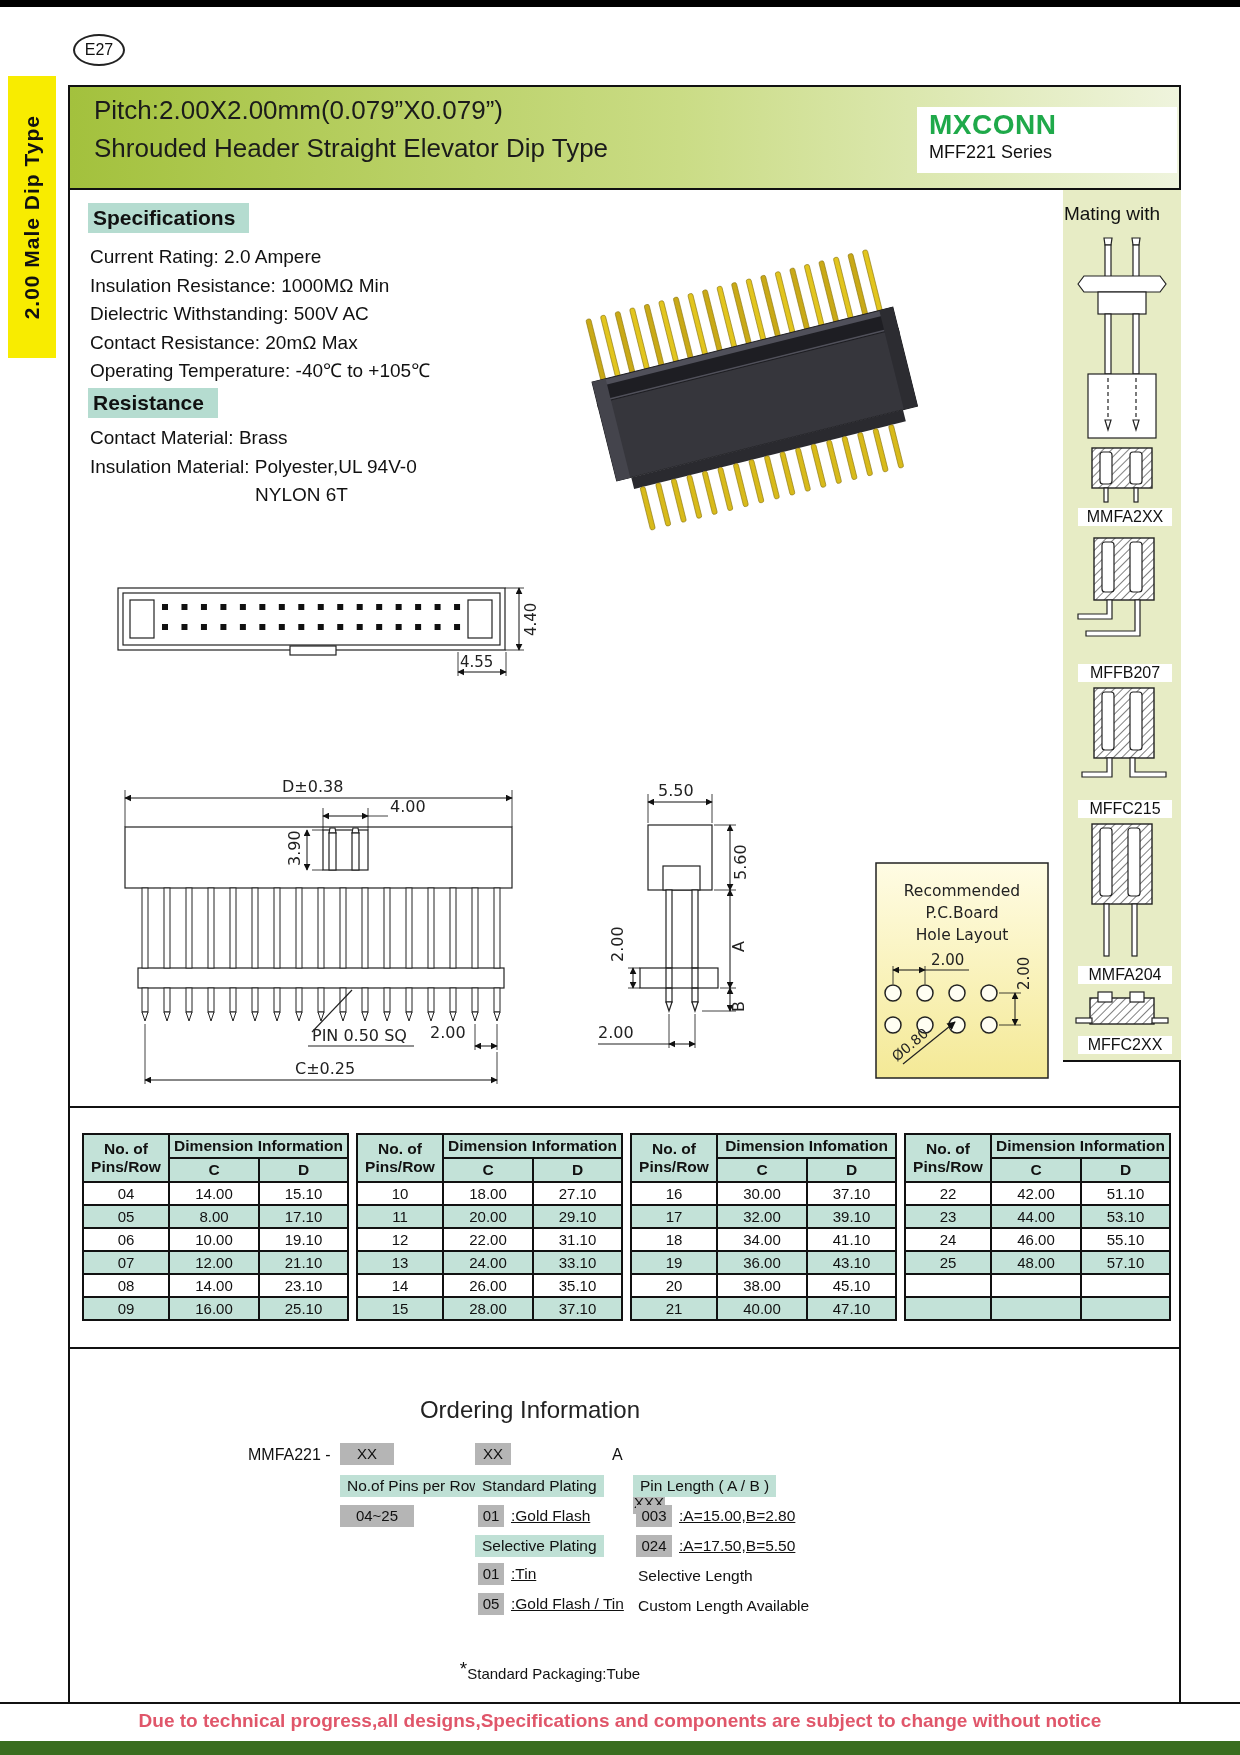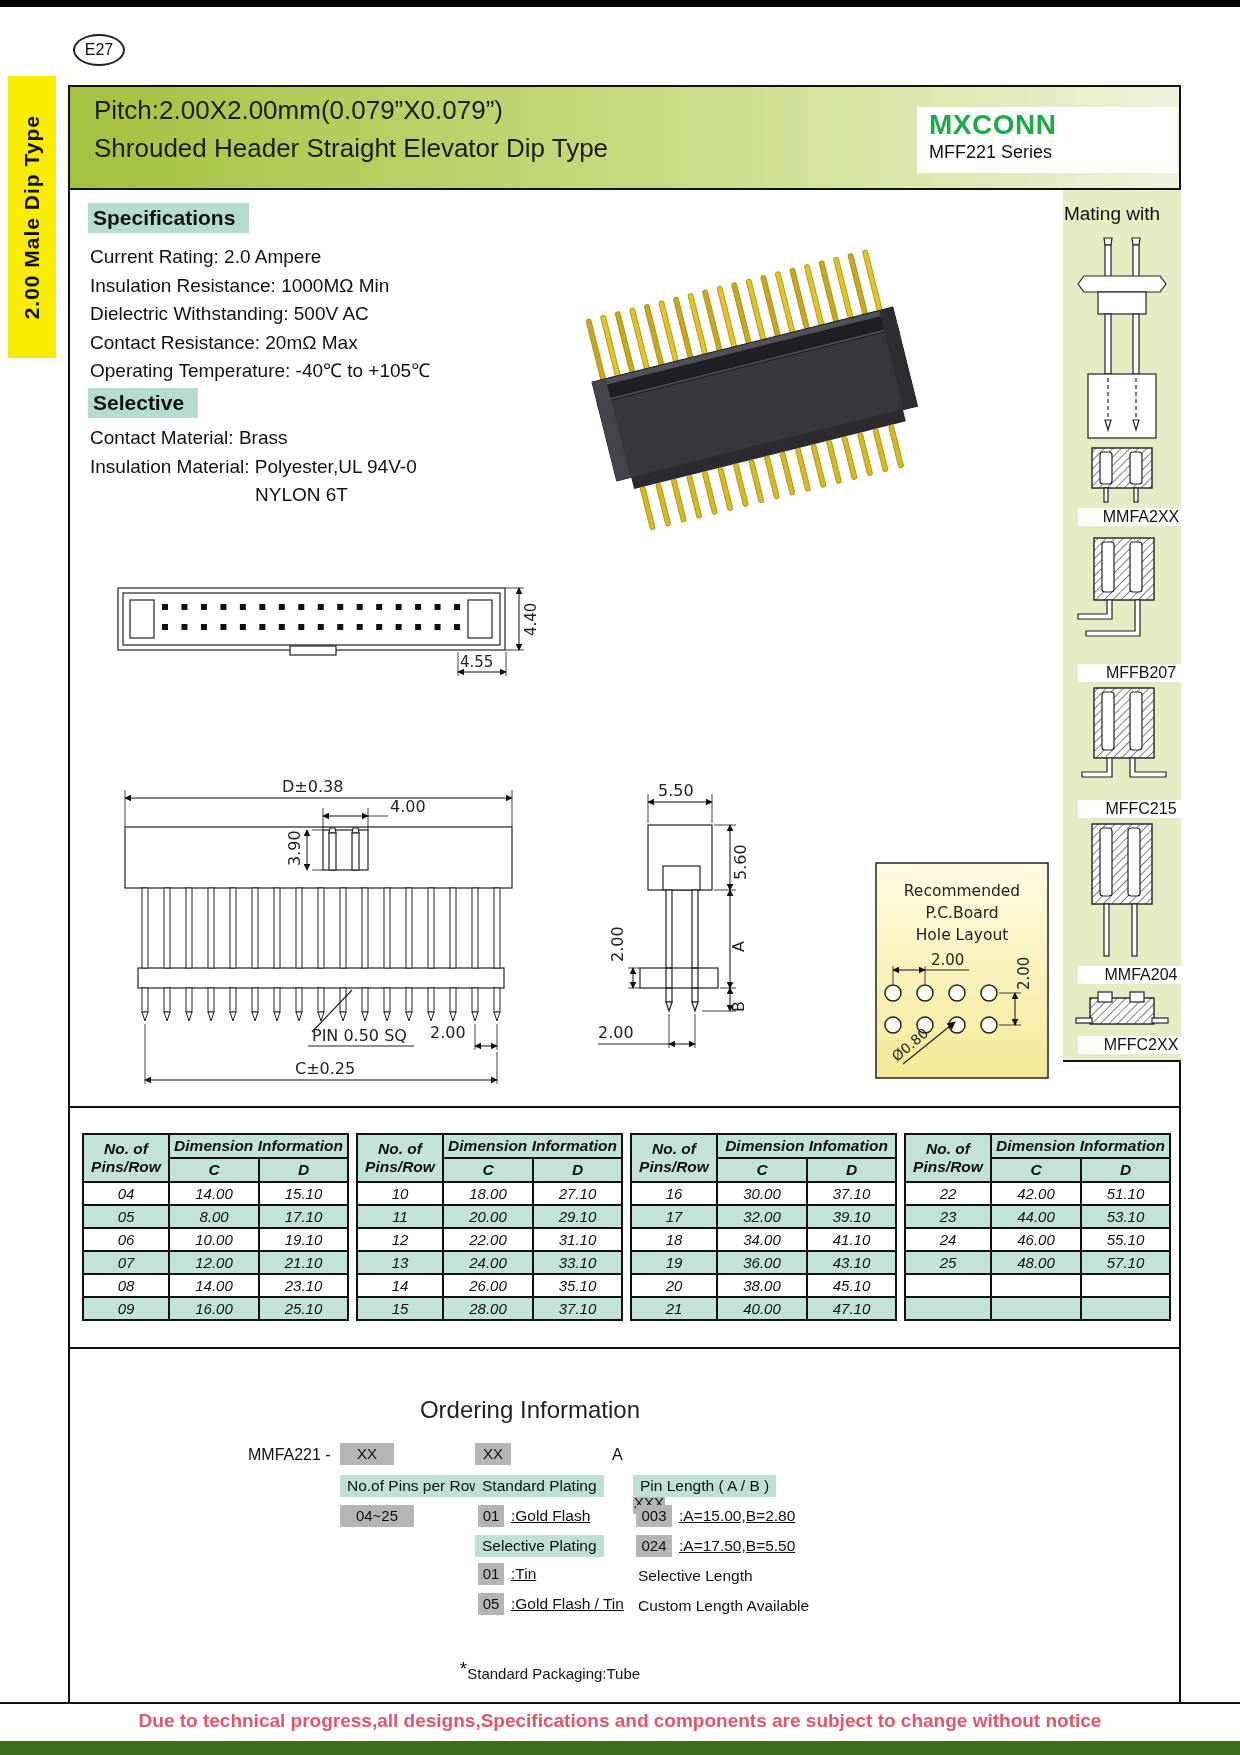"Selective" div.abs { text: Selective -> Resistance }
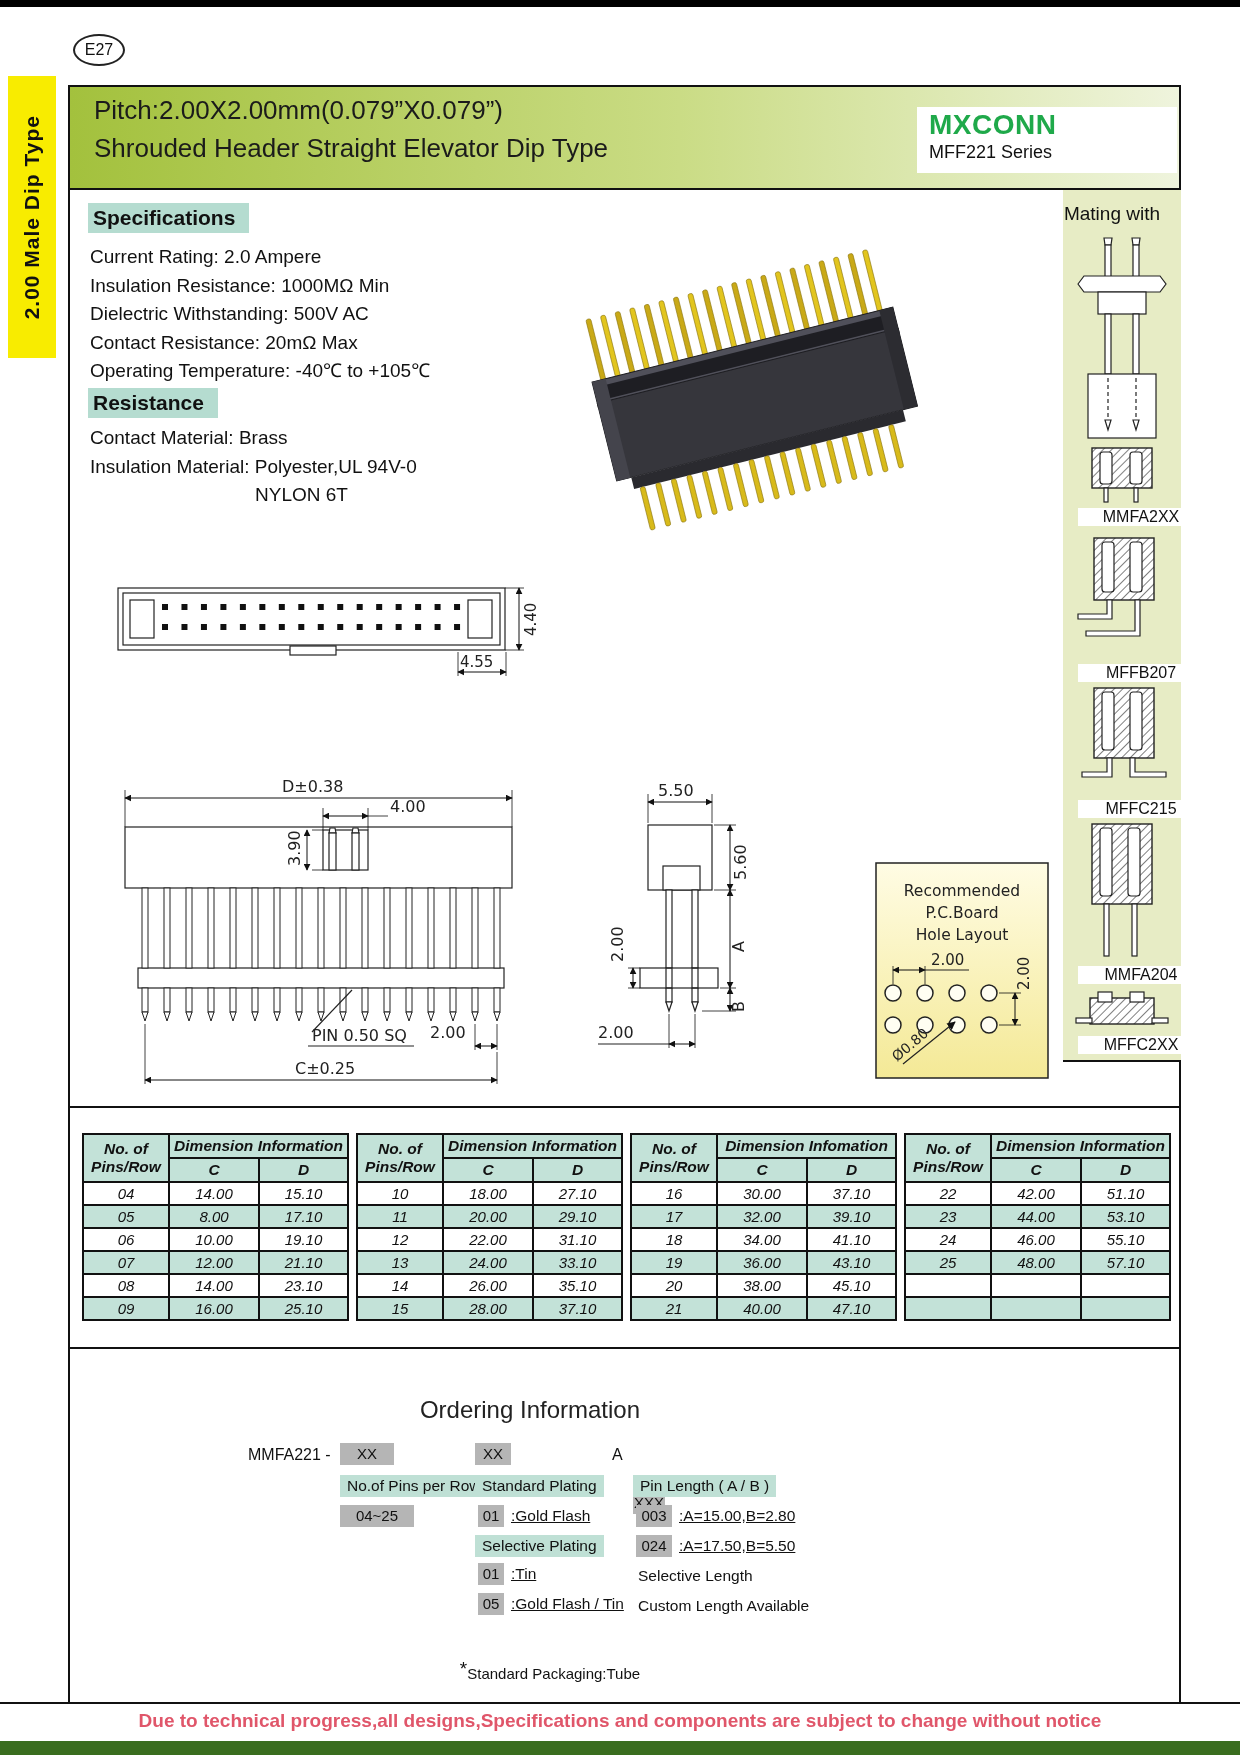"MMFA2XX" .mating-label { padding: 0 19px -> 0 3px }
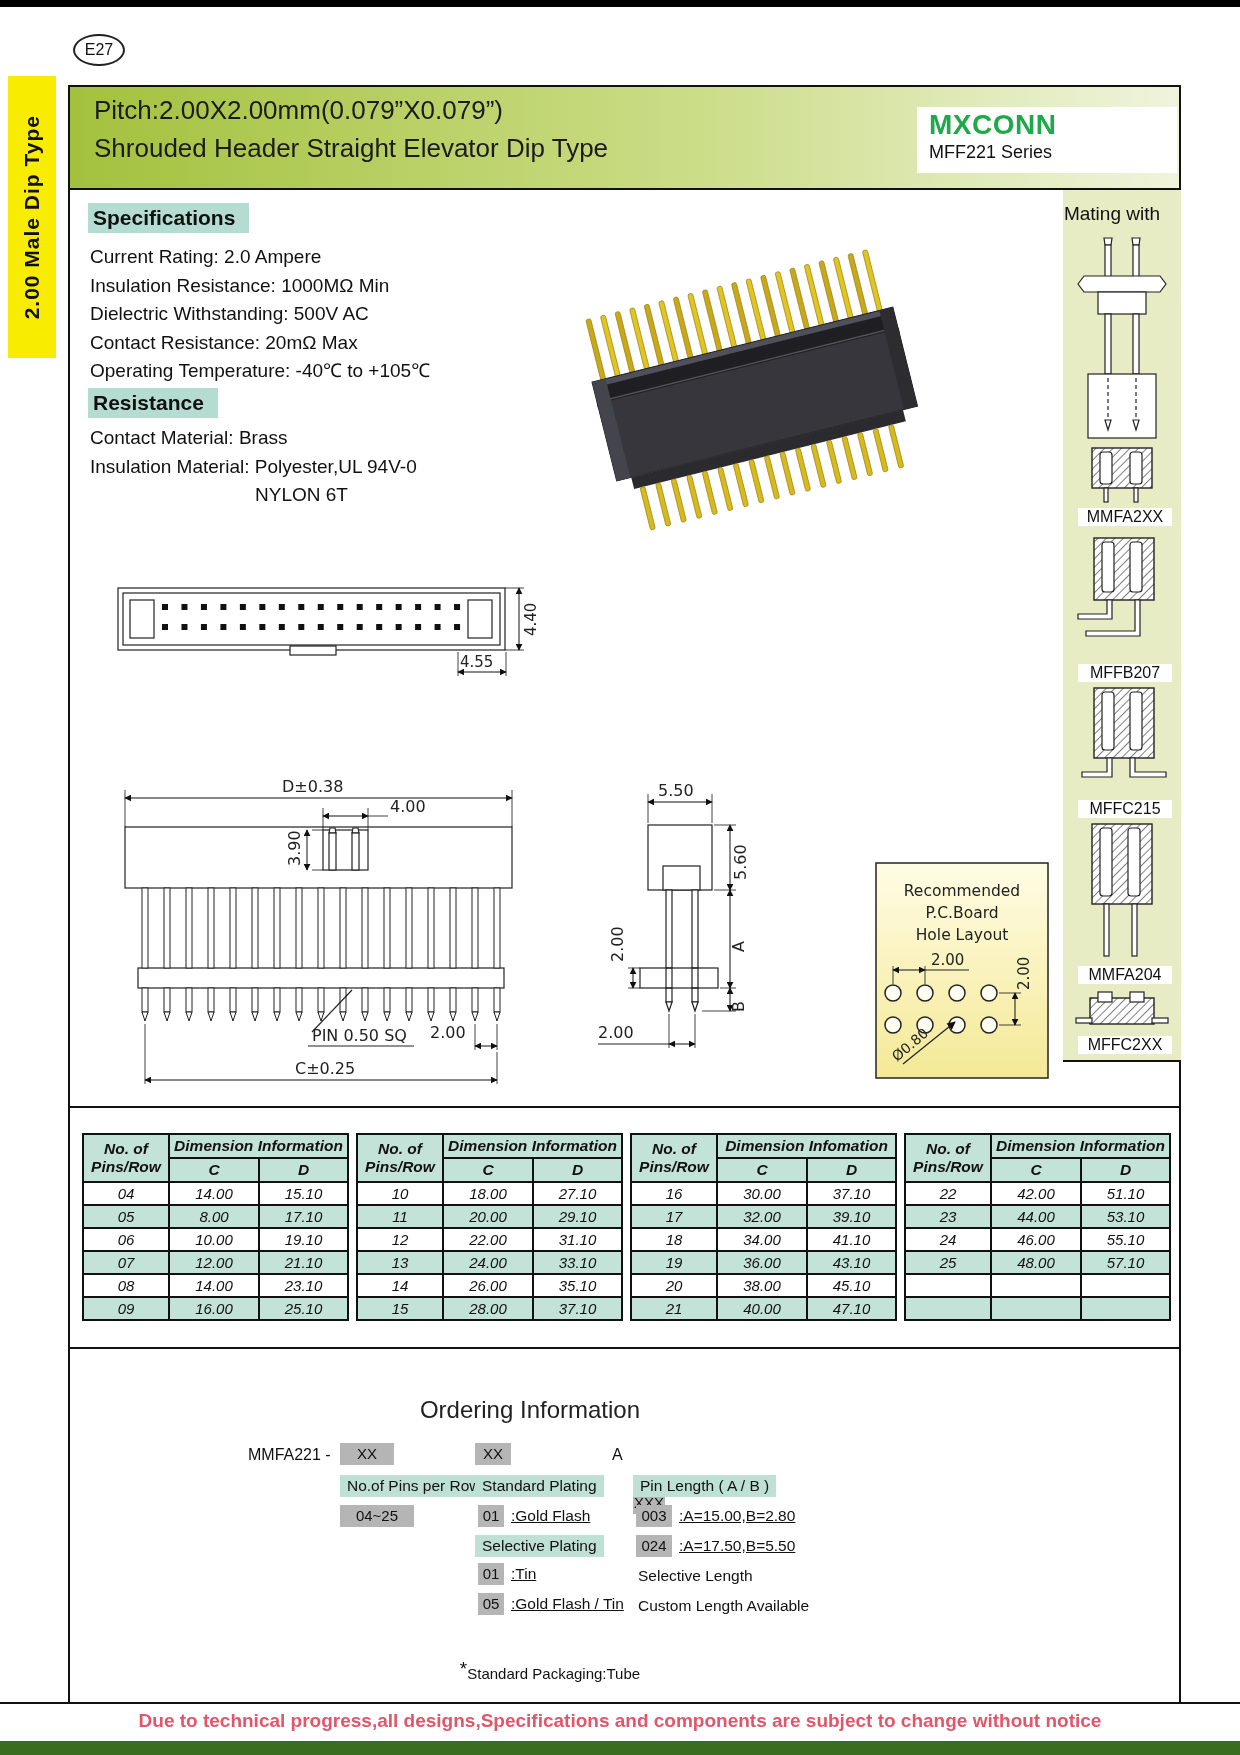"No. of" table.dimtable { font-style: italic -> none }
